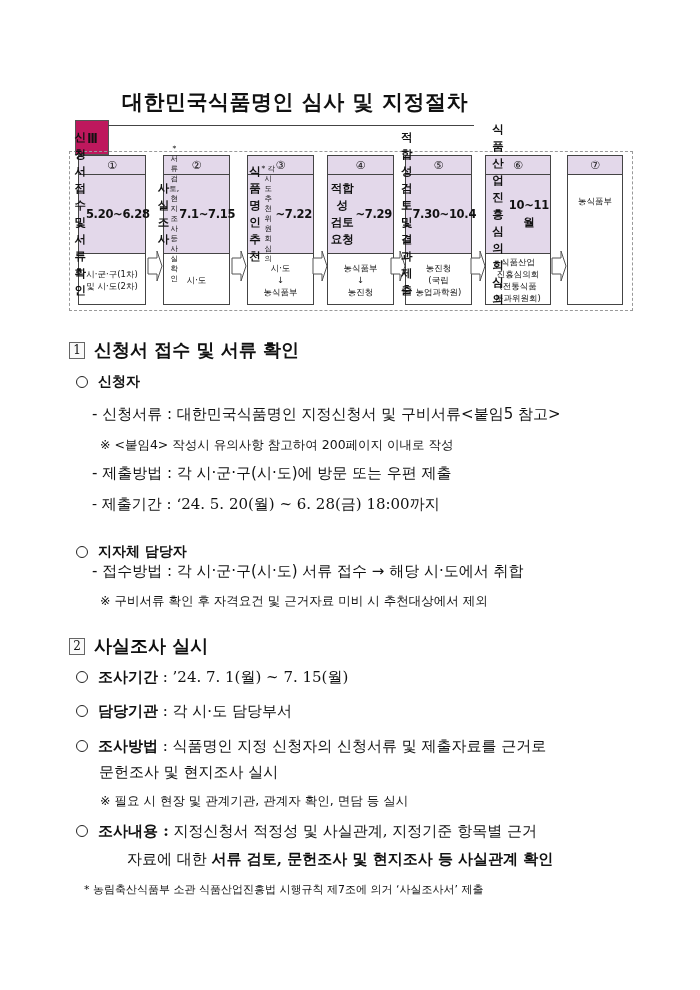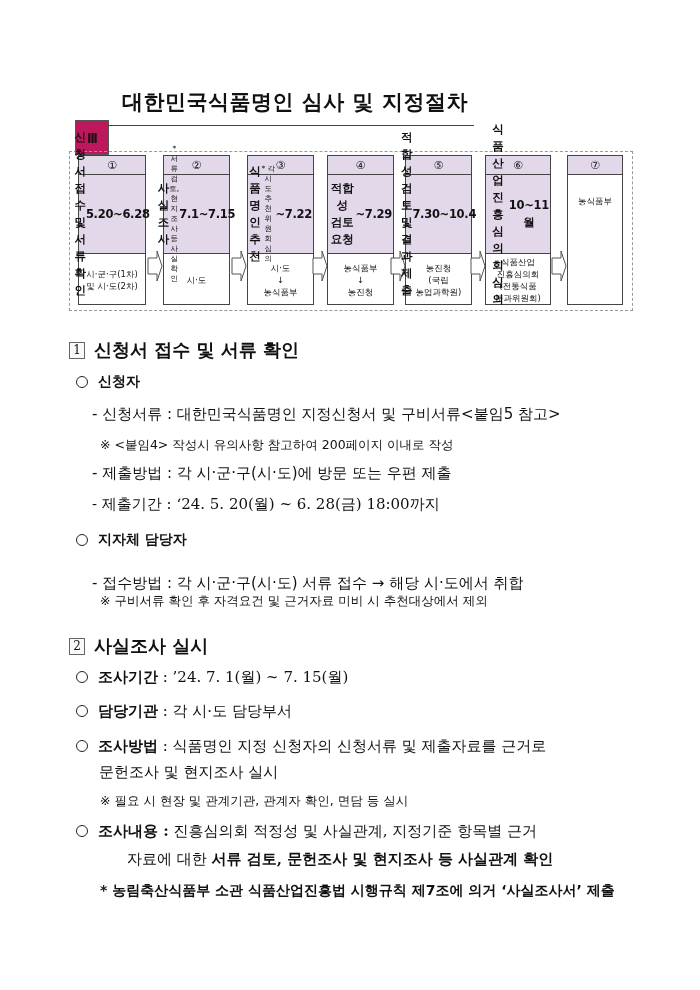"지자체 담당자" div.abs { top: 531px -> 543px }
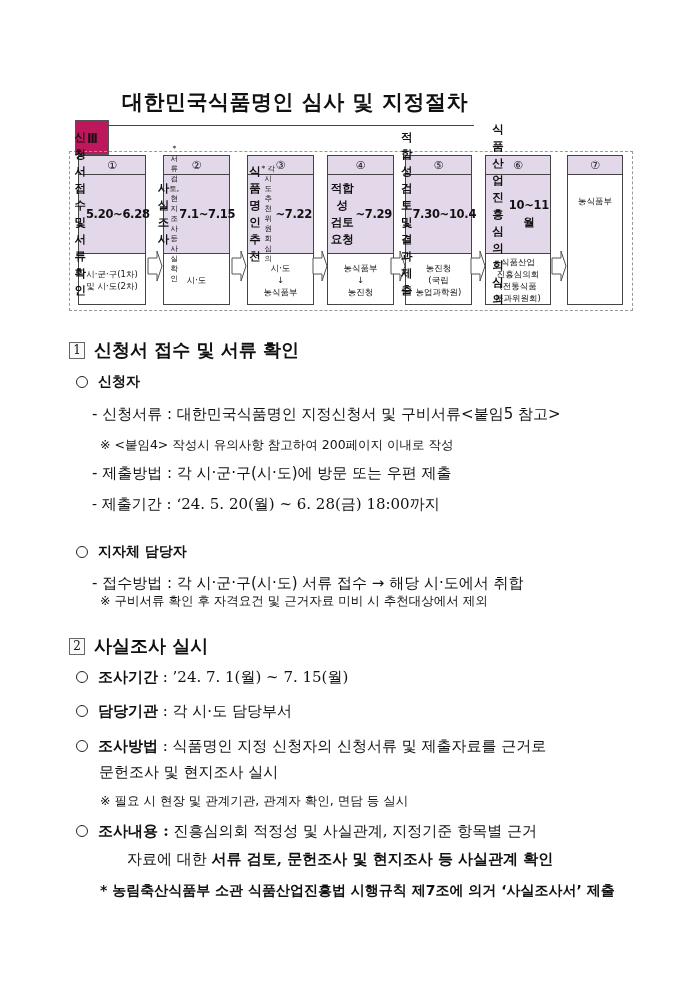"- 접수방법 : 각 시·군·구(시·도)" div.abs { margin-top: 12px -> none }
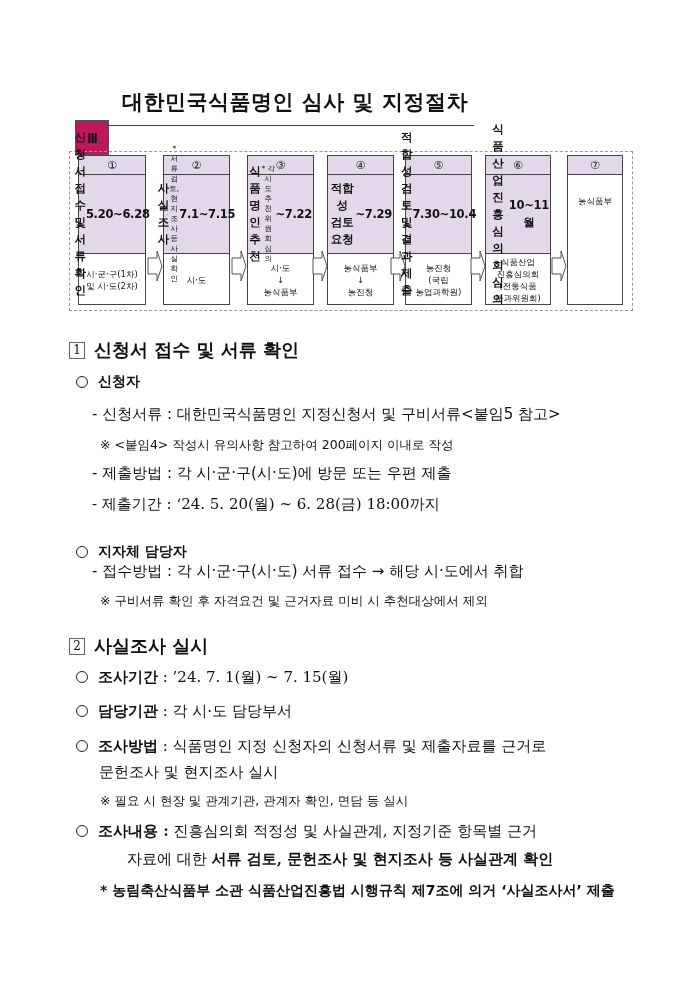"진흥심의회 적정성 및 사실관계, 지정기준" span { text: 진흥심의회 -> 지정신청서 }
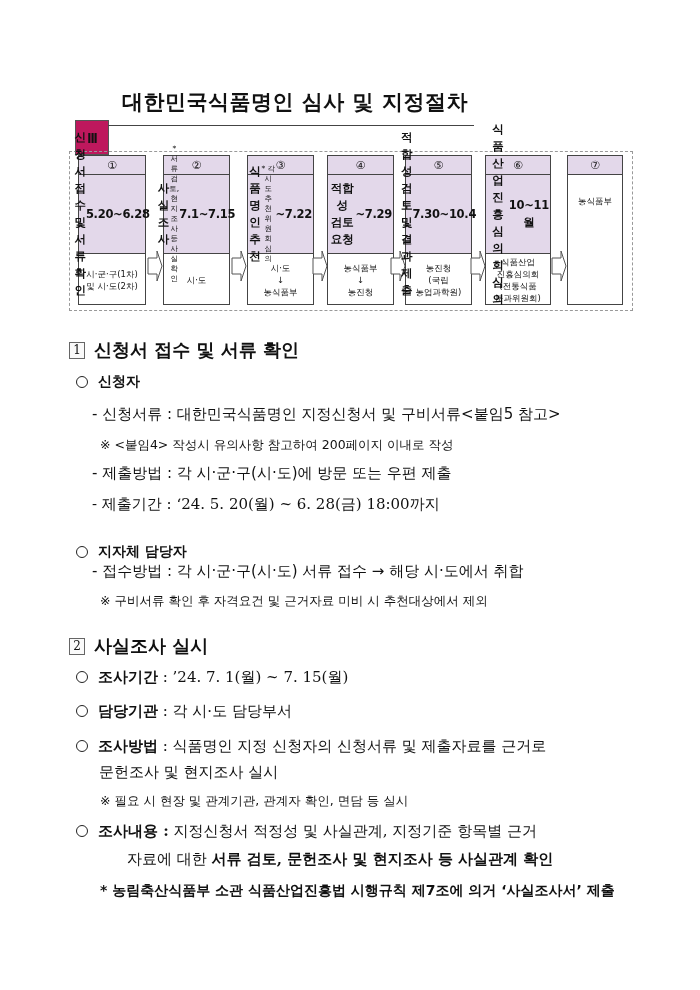"* 농림축산식품부 소관 식품산업진흥법 시행규칙" div.abs { font-size: 14px -> 11px; font-weight: bold -> none; left: 100px -> 84px }
